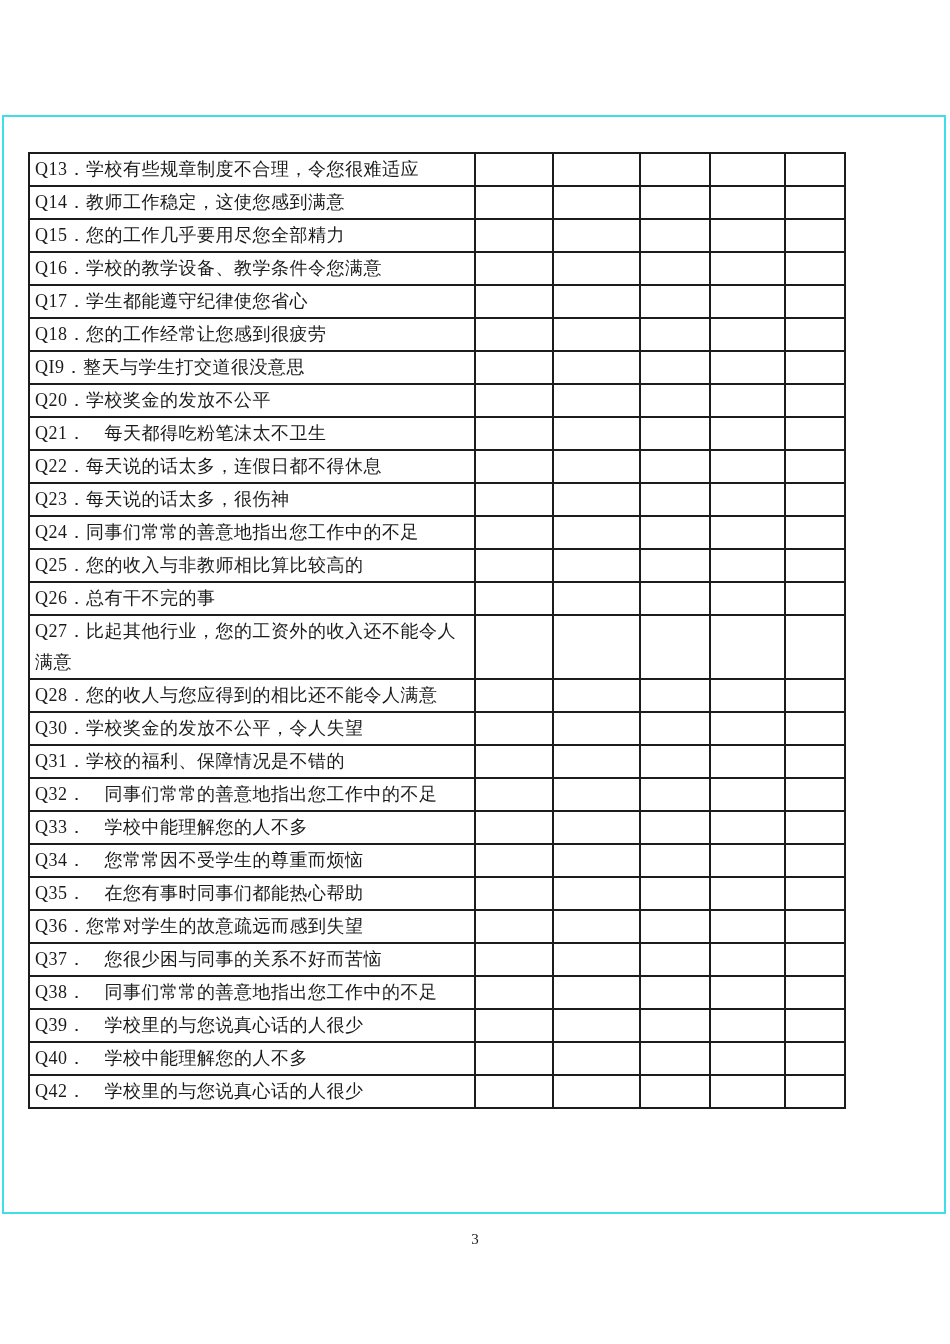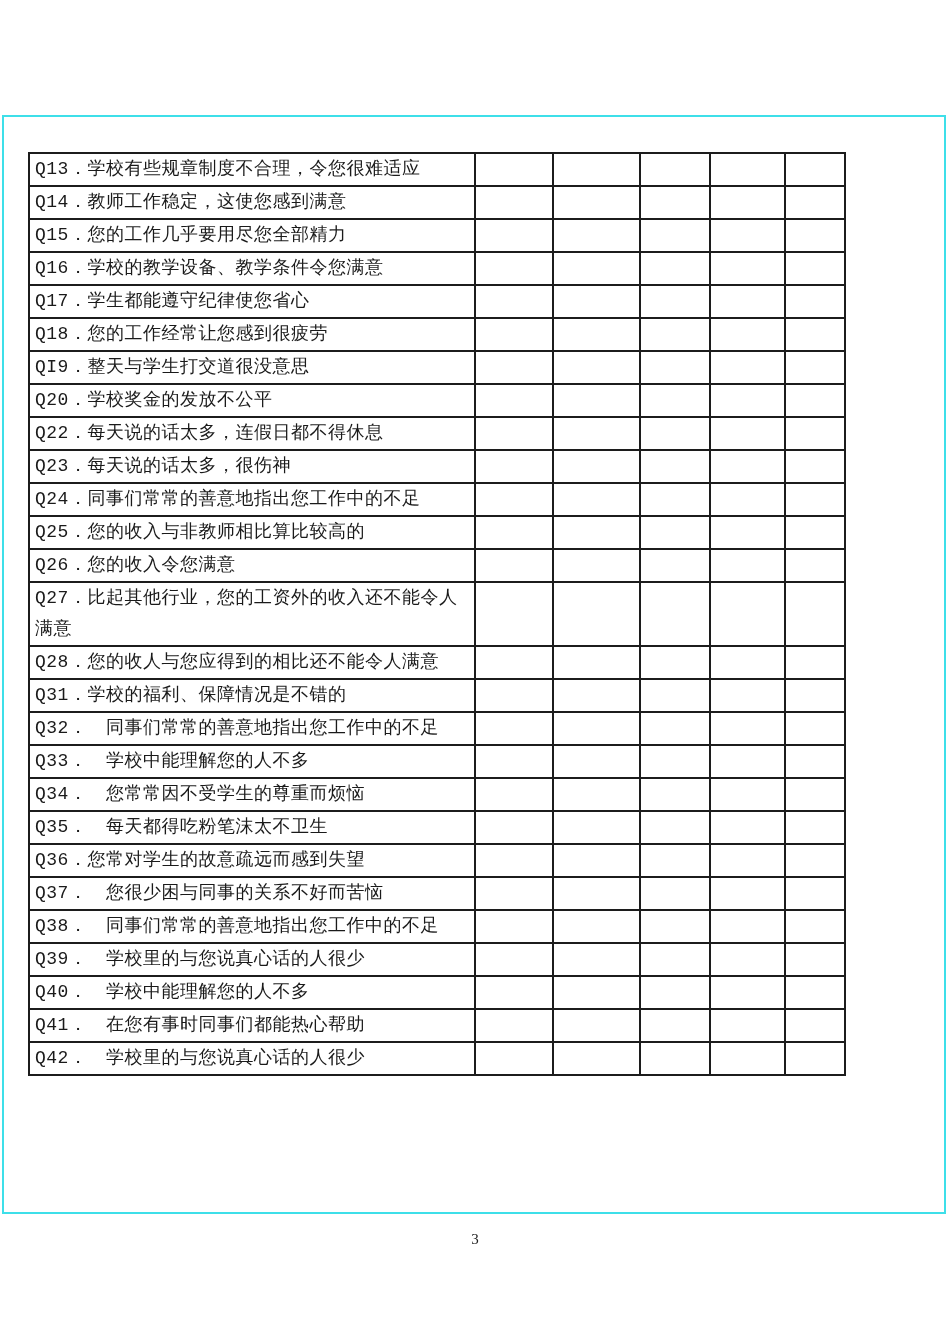"Q13．学校有些规章制度不合理，令您很难适应" td.q-cell { font-family: Liberation Mono, monospace -> none }
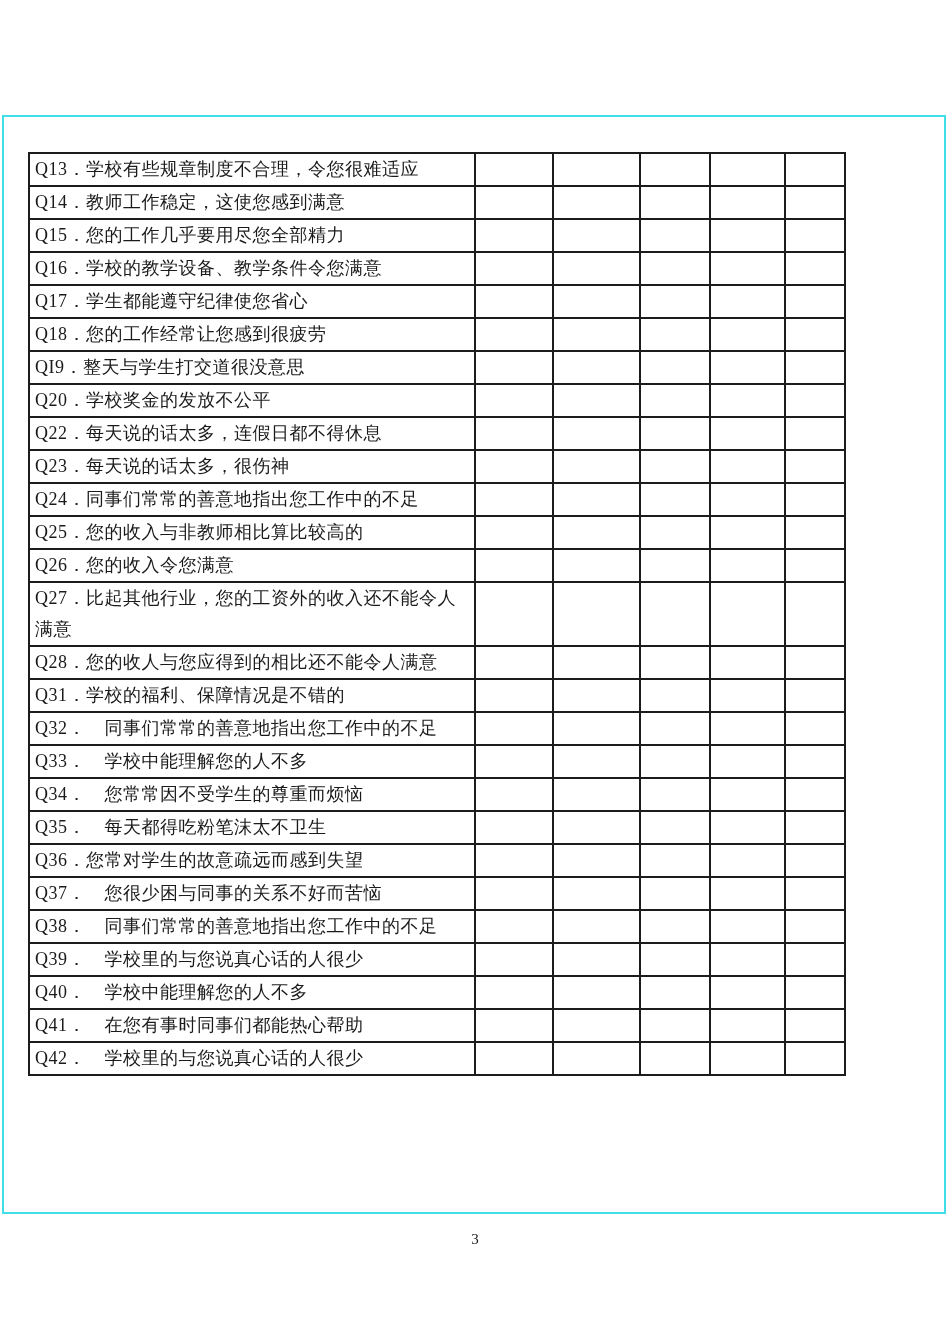"Q21． 每天都得吃粉笔沫太不卫生" tr { html: none -> <tr> <td>Q21． 每天都得吃粉笔沫太不卫生</td> <td></td> <td></td> <td></td> <td></td> <td></td> </tr> }
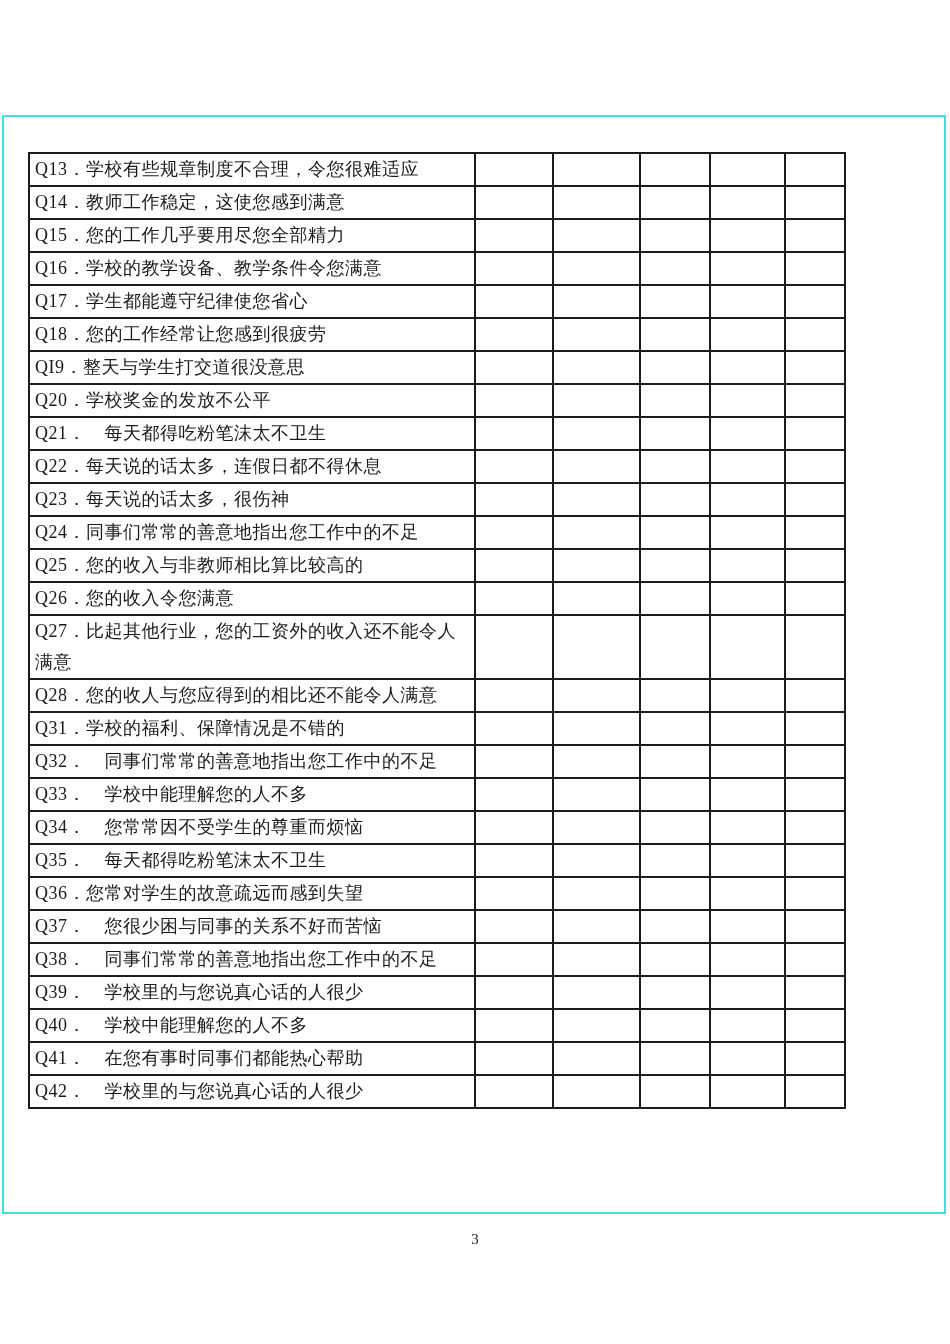"Q26．您的收入令您满意" td.q-cell { text: 您的收入令您满意 -> 总有干不完的事 }
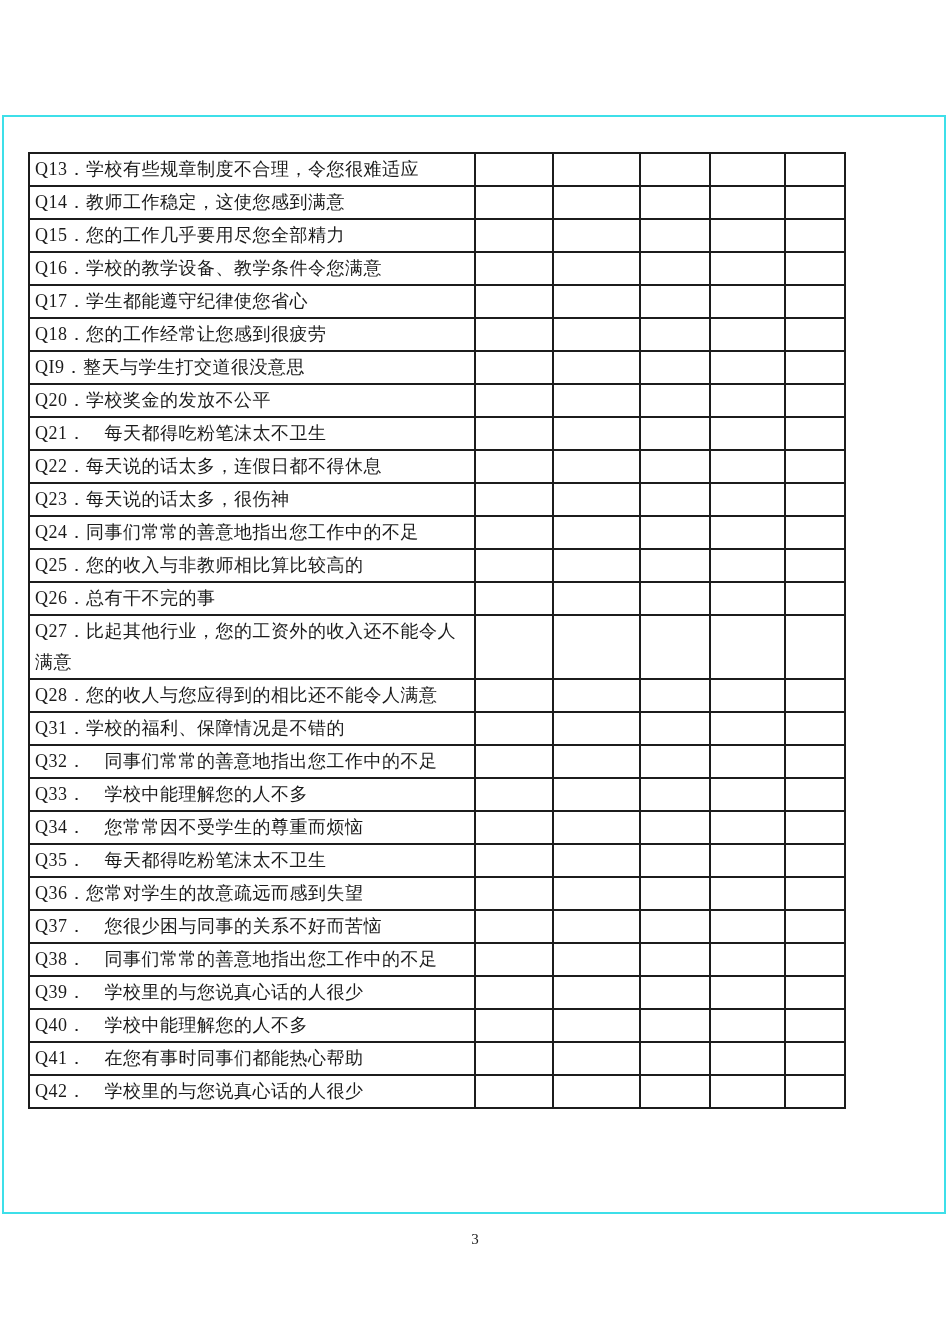"Q30．学校奖金的发放不公平，令人失望" tr { html: none -> <tr> <td>Q30．学校奖金的发放不公平，令人失望</td> <td></td> <td></td> <td></td> <td></td> <td></td> </tr> }
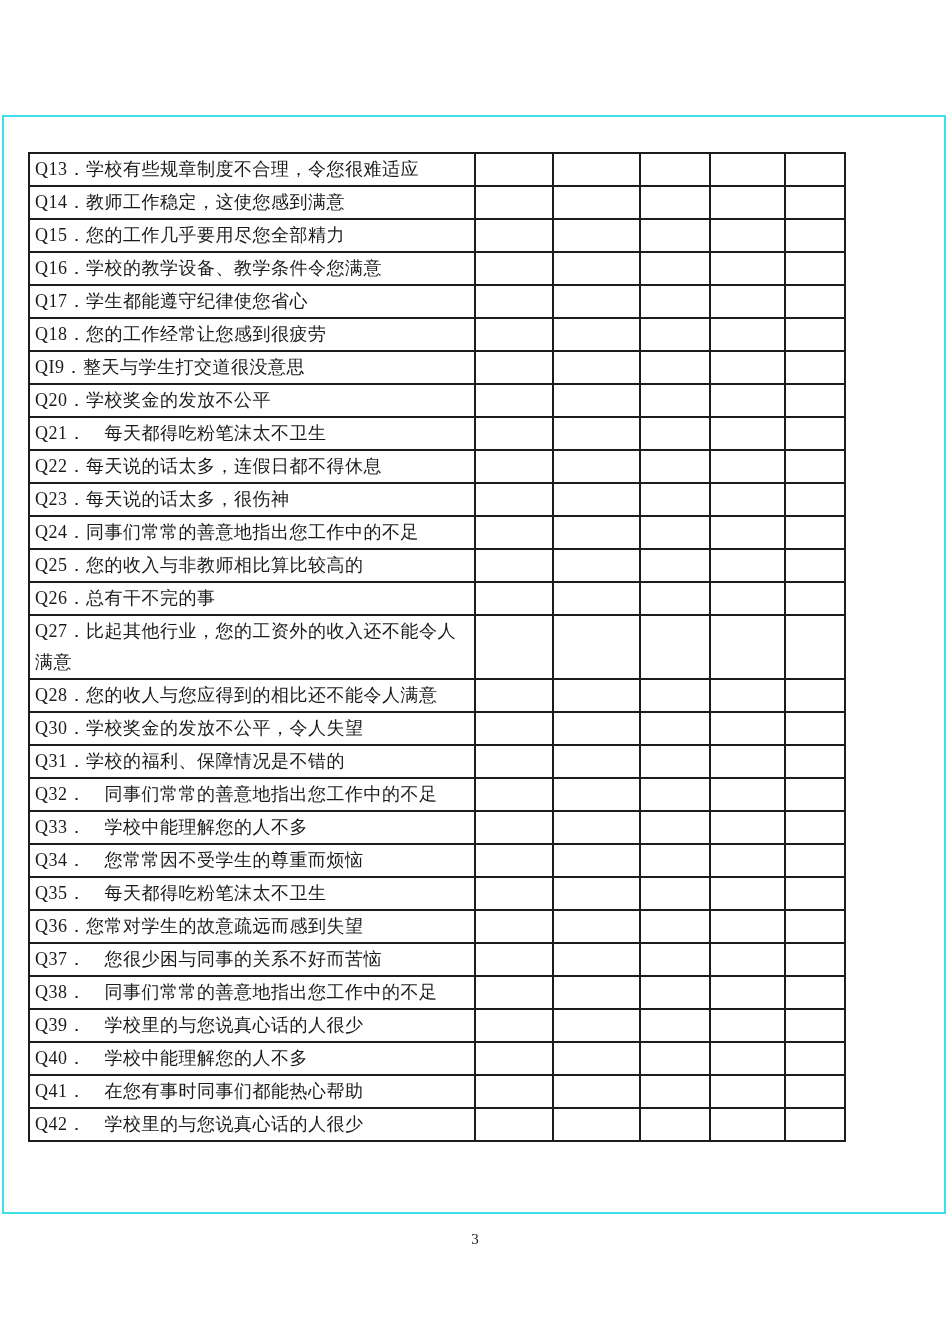"Q35． 每天都得吃粉笔沫太不卫生" td.q-cell { text: 每天都得吃粉笔沫太不卫生 -> 在您有事时同事们都能热心帮助 }
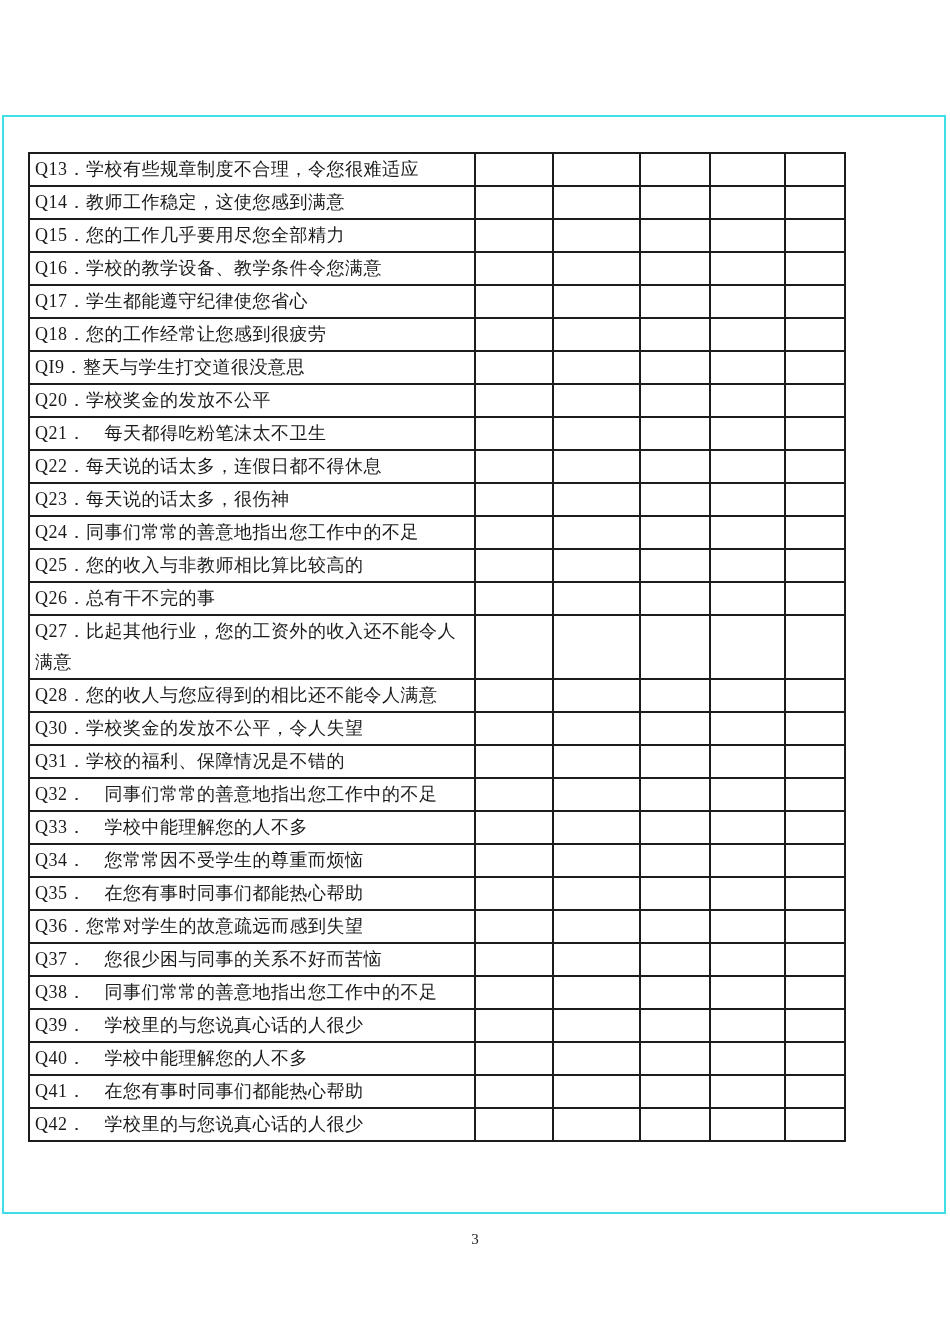"Q41． 在您有事时同事们都能热心帮助" tr { html: <tr> <td>Q41． 在您有事时同事们都能热心帮助</td> <td></td> <td></td> <td></td> <td></td> <td></td> </tr> -> none }
